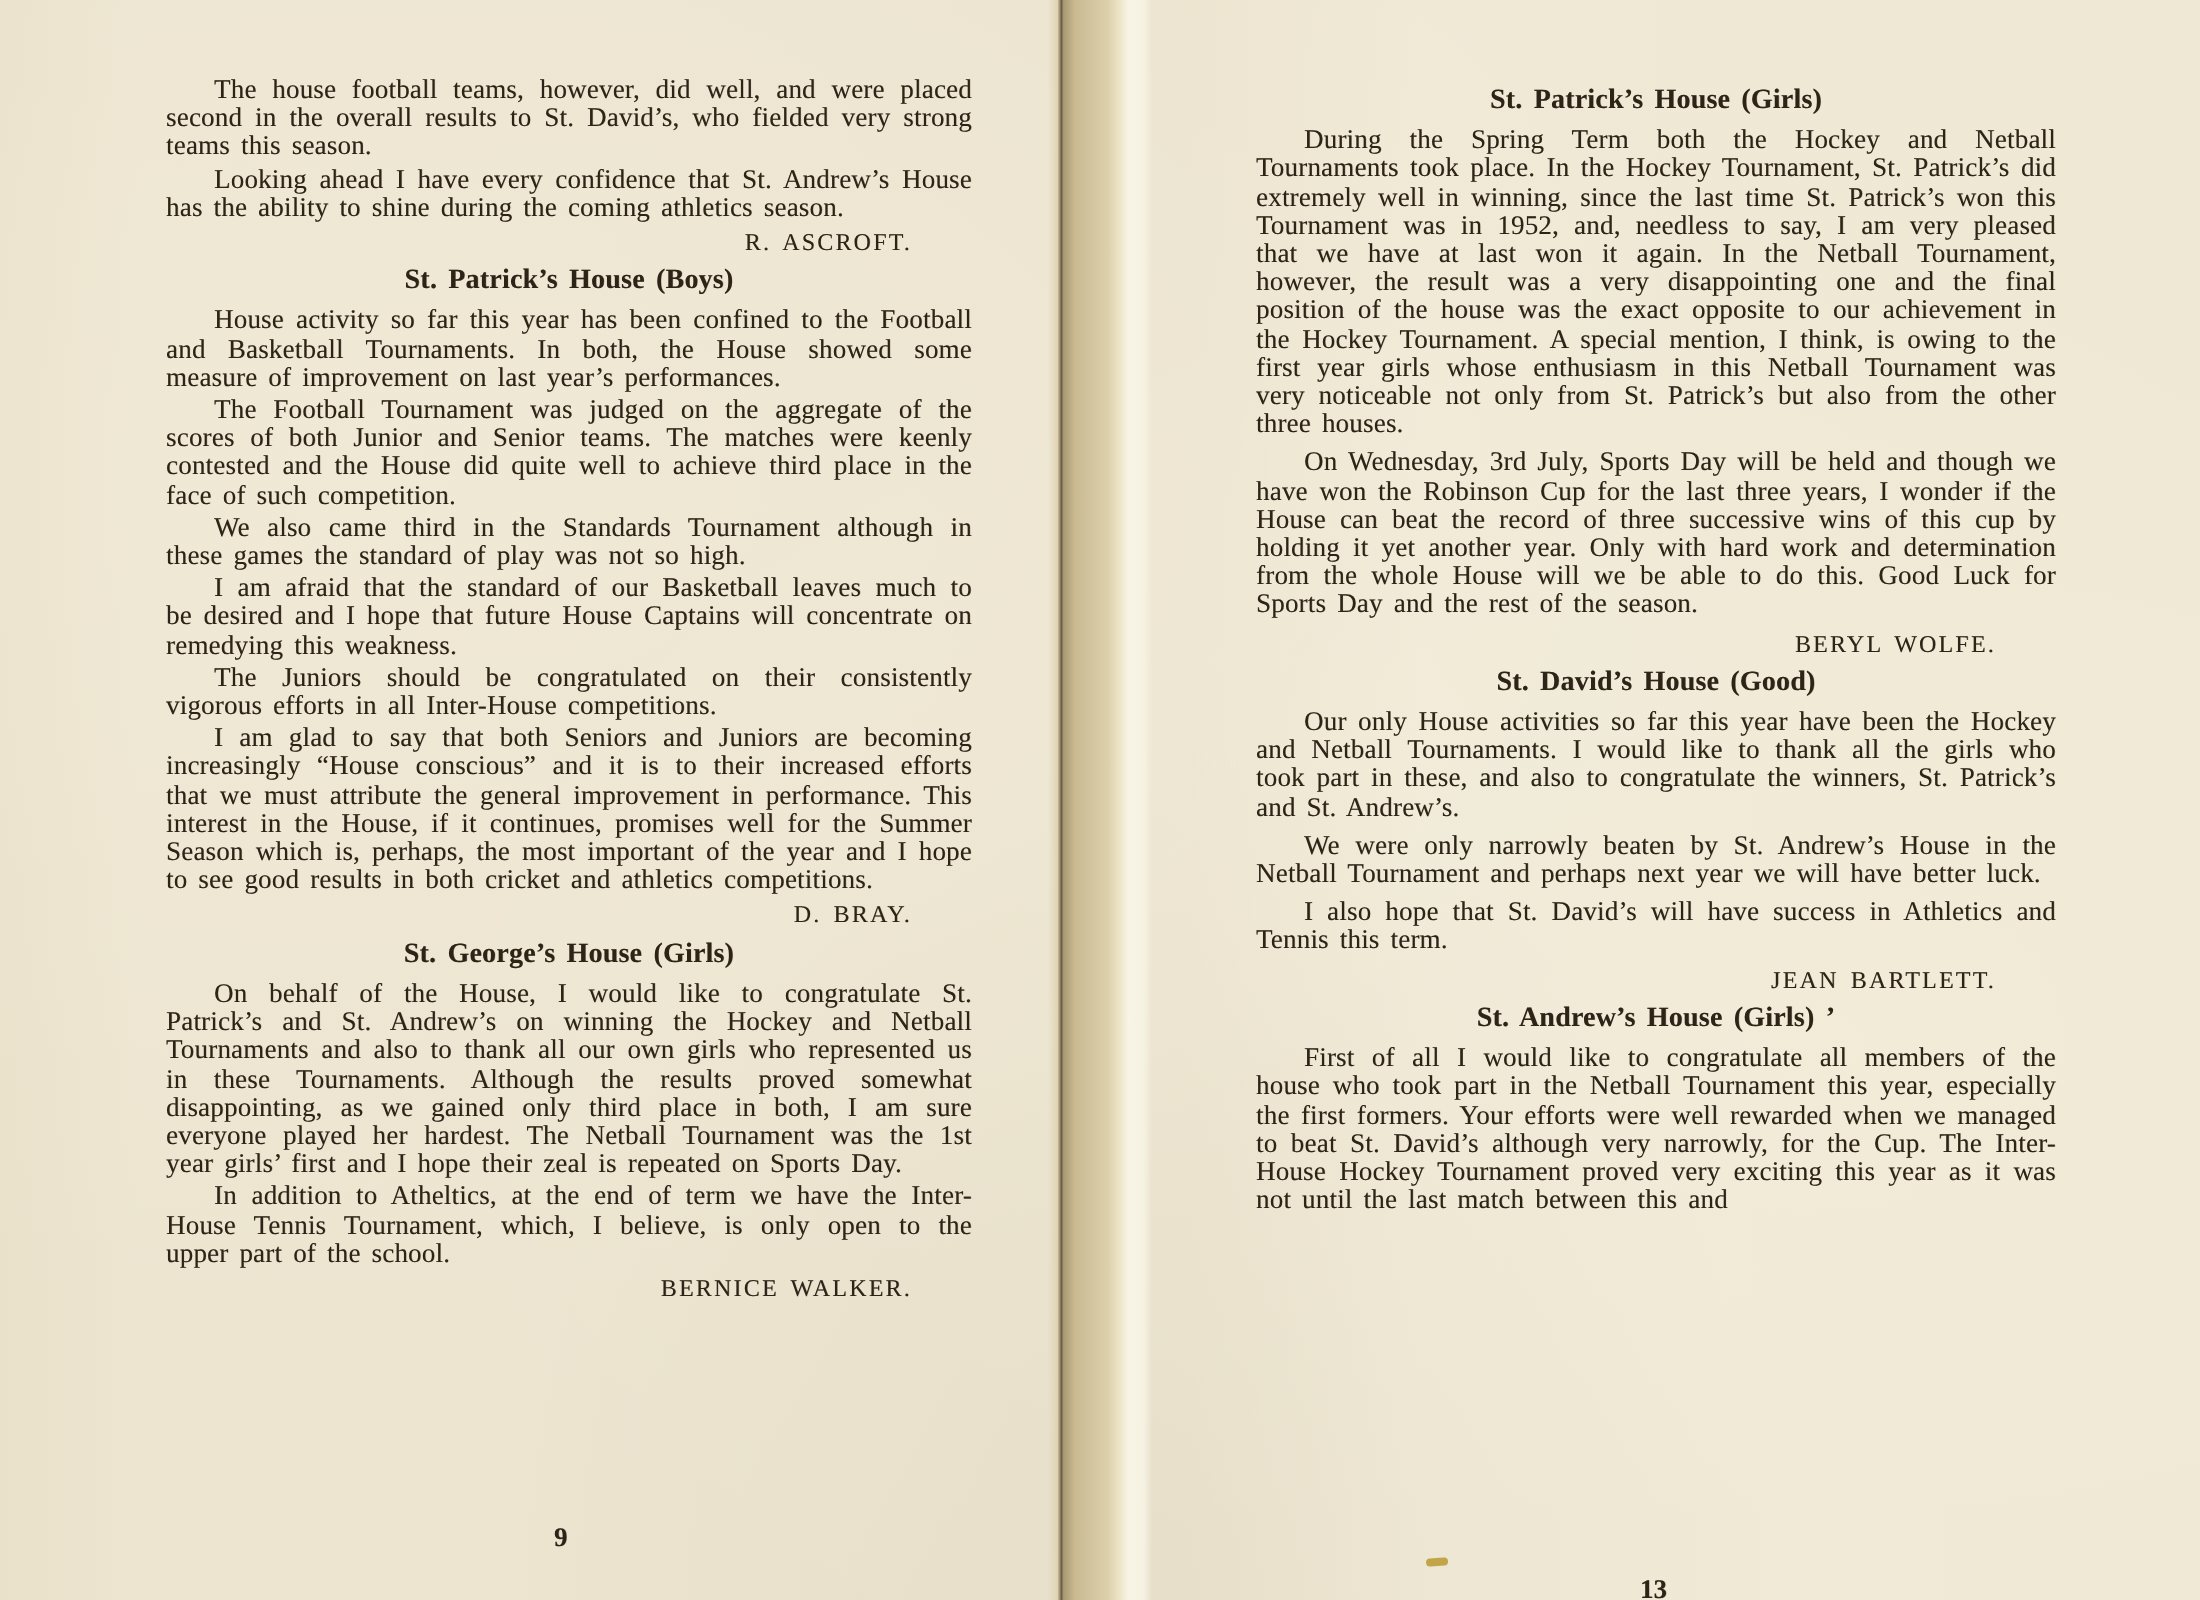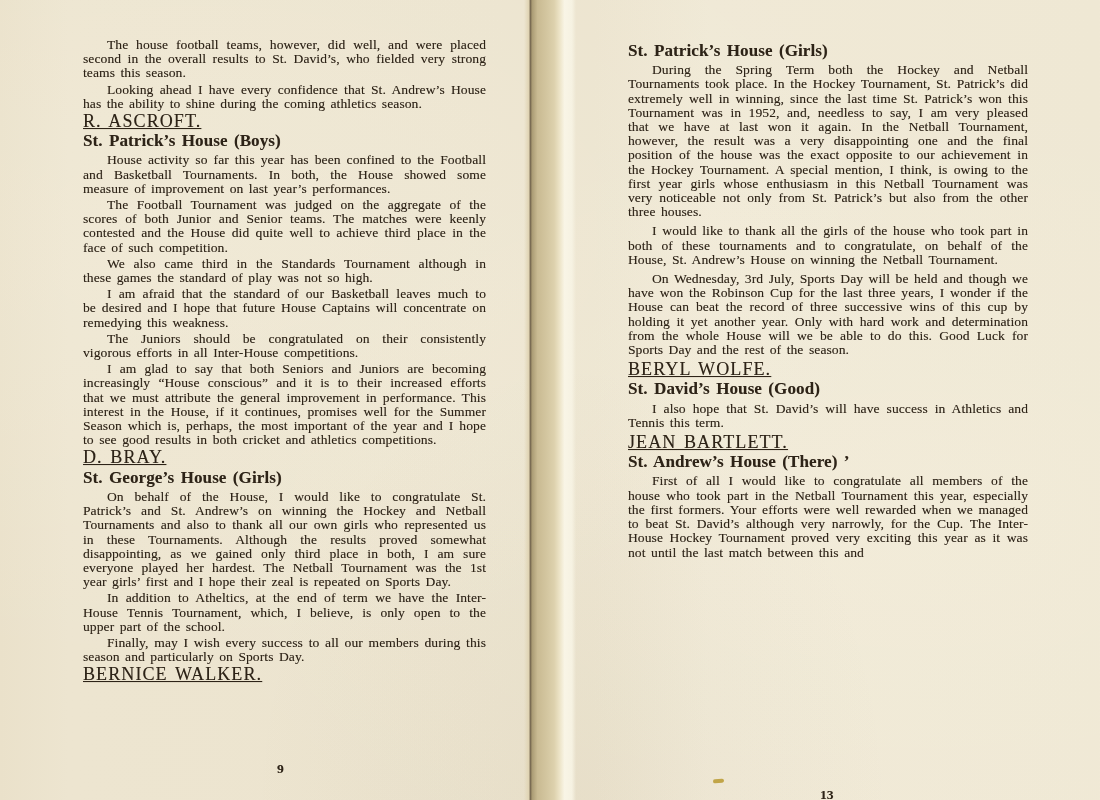"St. Patrick’s House (Girls)" .heading { font-size: 17px -> 14px; text-align: left -> center }
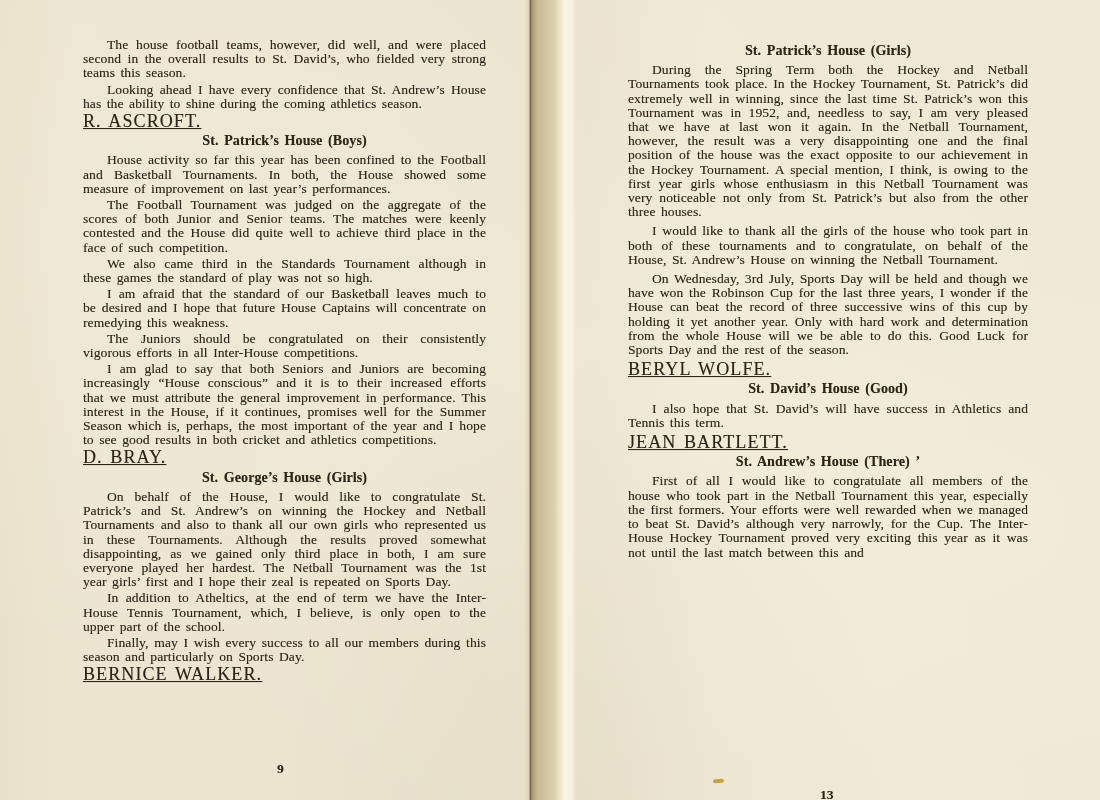"R. ASCROFT." .sig { font-size: 18px -> 12px; text-align: none -> right; text-decoration: underline -> none }
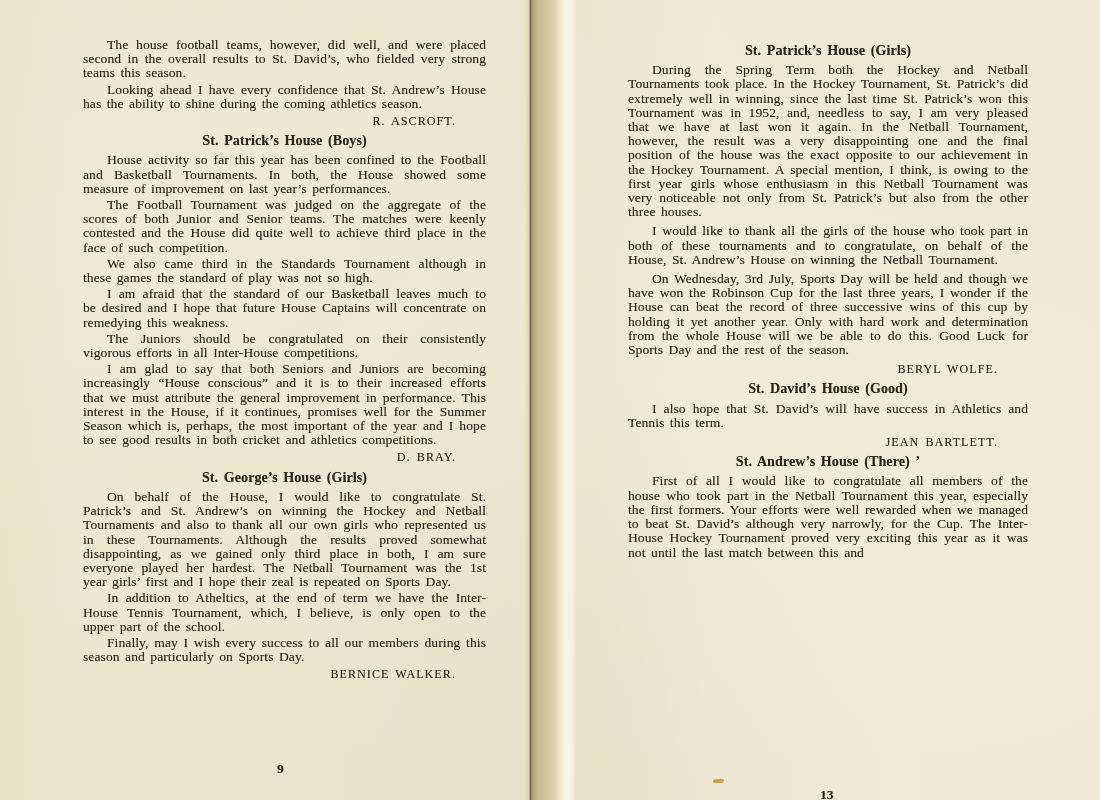"I would like to thank" div.para { html: <div>I would like to thank all the girls of the house who took part in both of these tournaments and to congratulate, on behalf of the House, St. Andrew’s House on winning the Netball Tournament.</div> -> none }
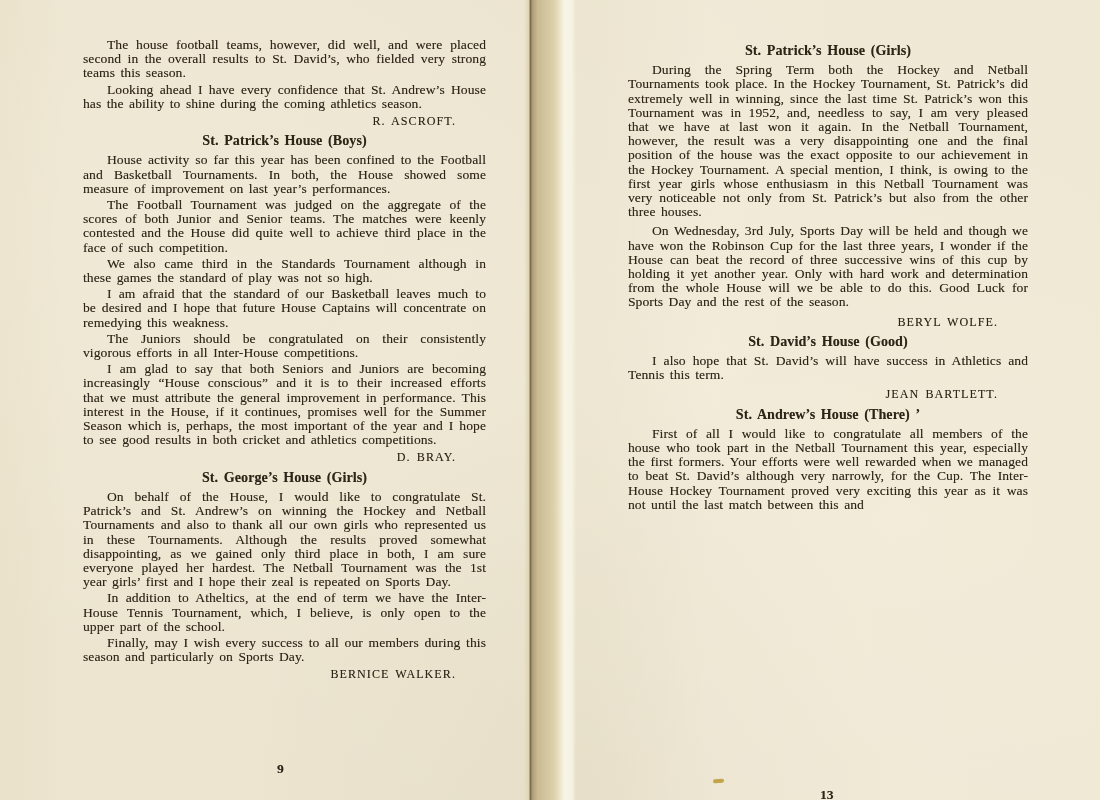"Our only House activities so" div.para { html: none -> <div>Our only House activities so far this year have been the Hockey and Netball Tournaments. I would like to thank all the girls who took part in these, and also to congratulate the winners, St. Patrick’s and St. Andrew’s.</div> }
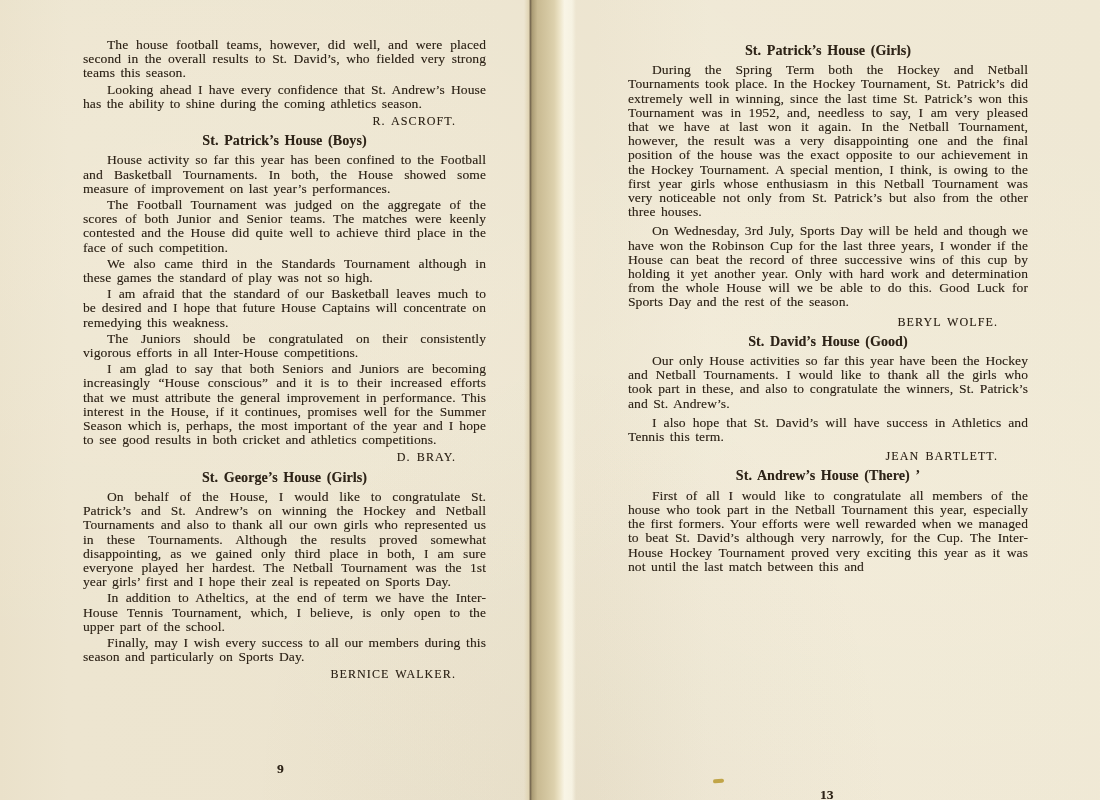"We were only narrowly beaten" div.para { html: none -> <div>We were only narrowly beaten by St. Andrew’s House in the Netball Tournament and perhaps next year we will have better luck.</div> }
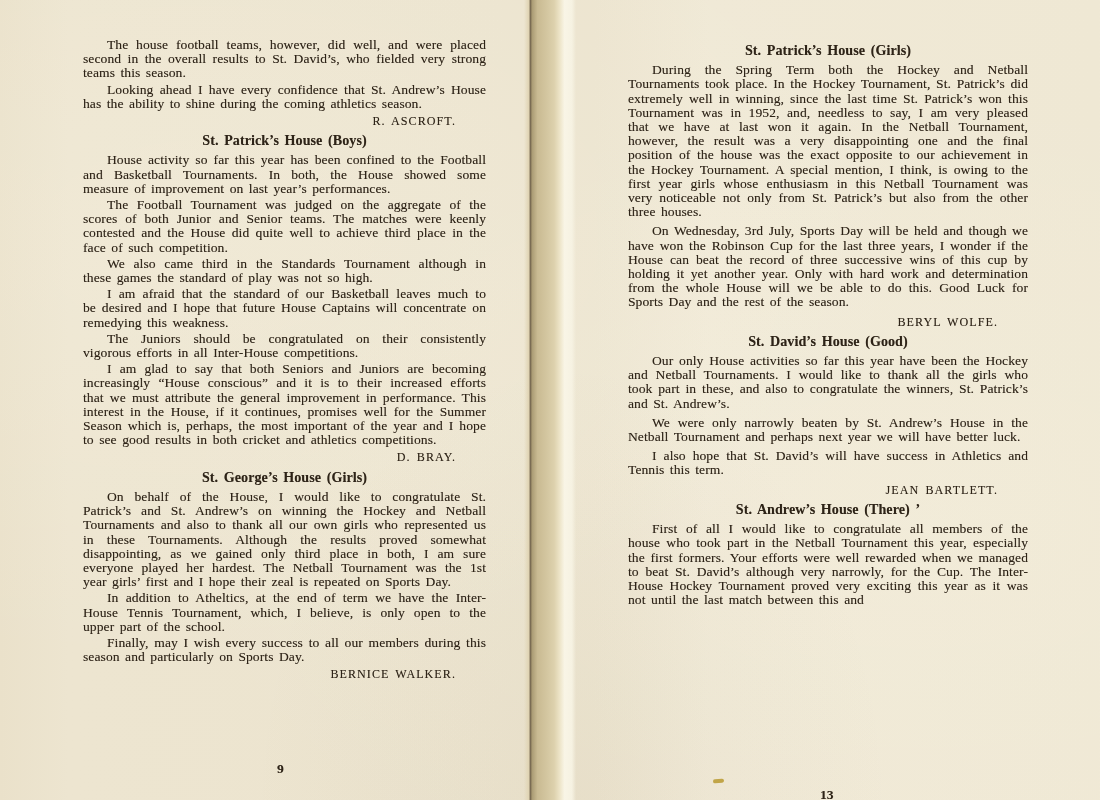"St. Andrew’s House (There) ’" div.heading { text: There -> Girls }
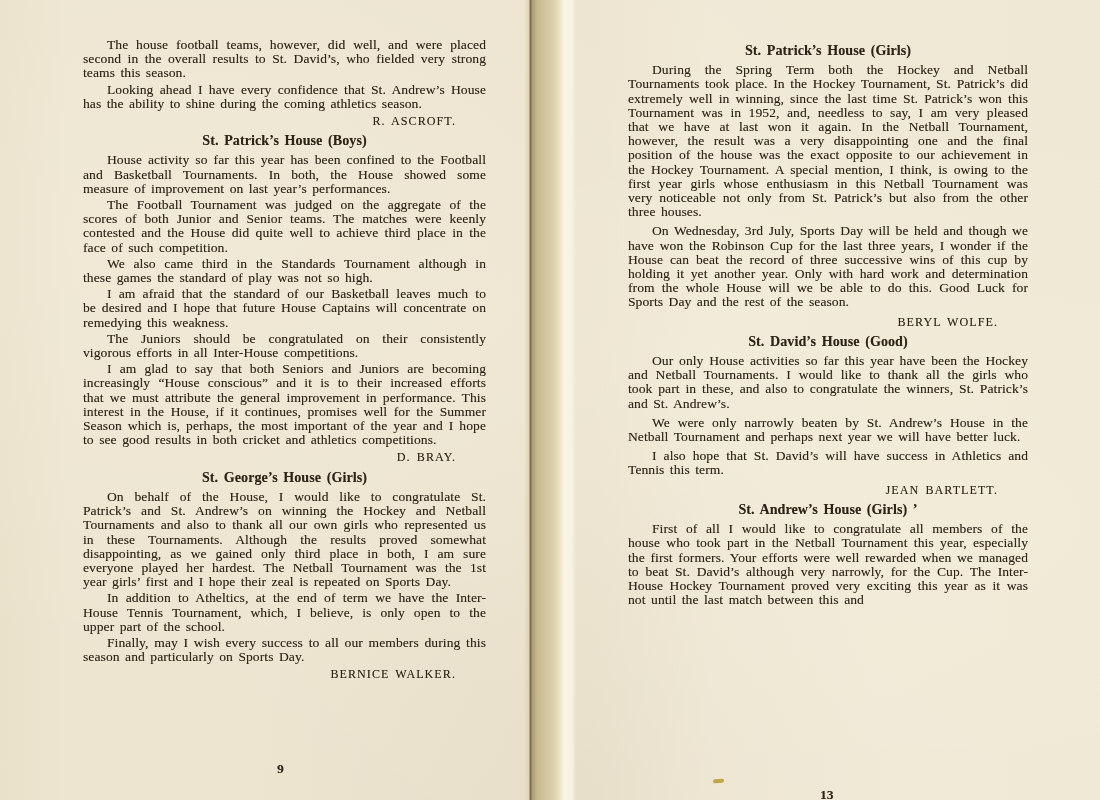"Finally, may I wish every" div.para { html: <div>Finally, may I wish every success to all our members during this season and particularly on Sports Day.</div> -> none }
